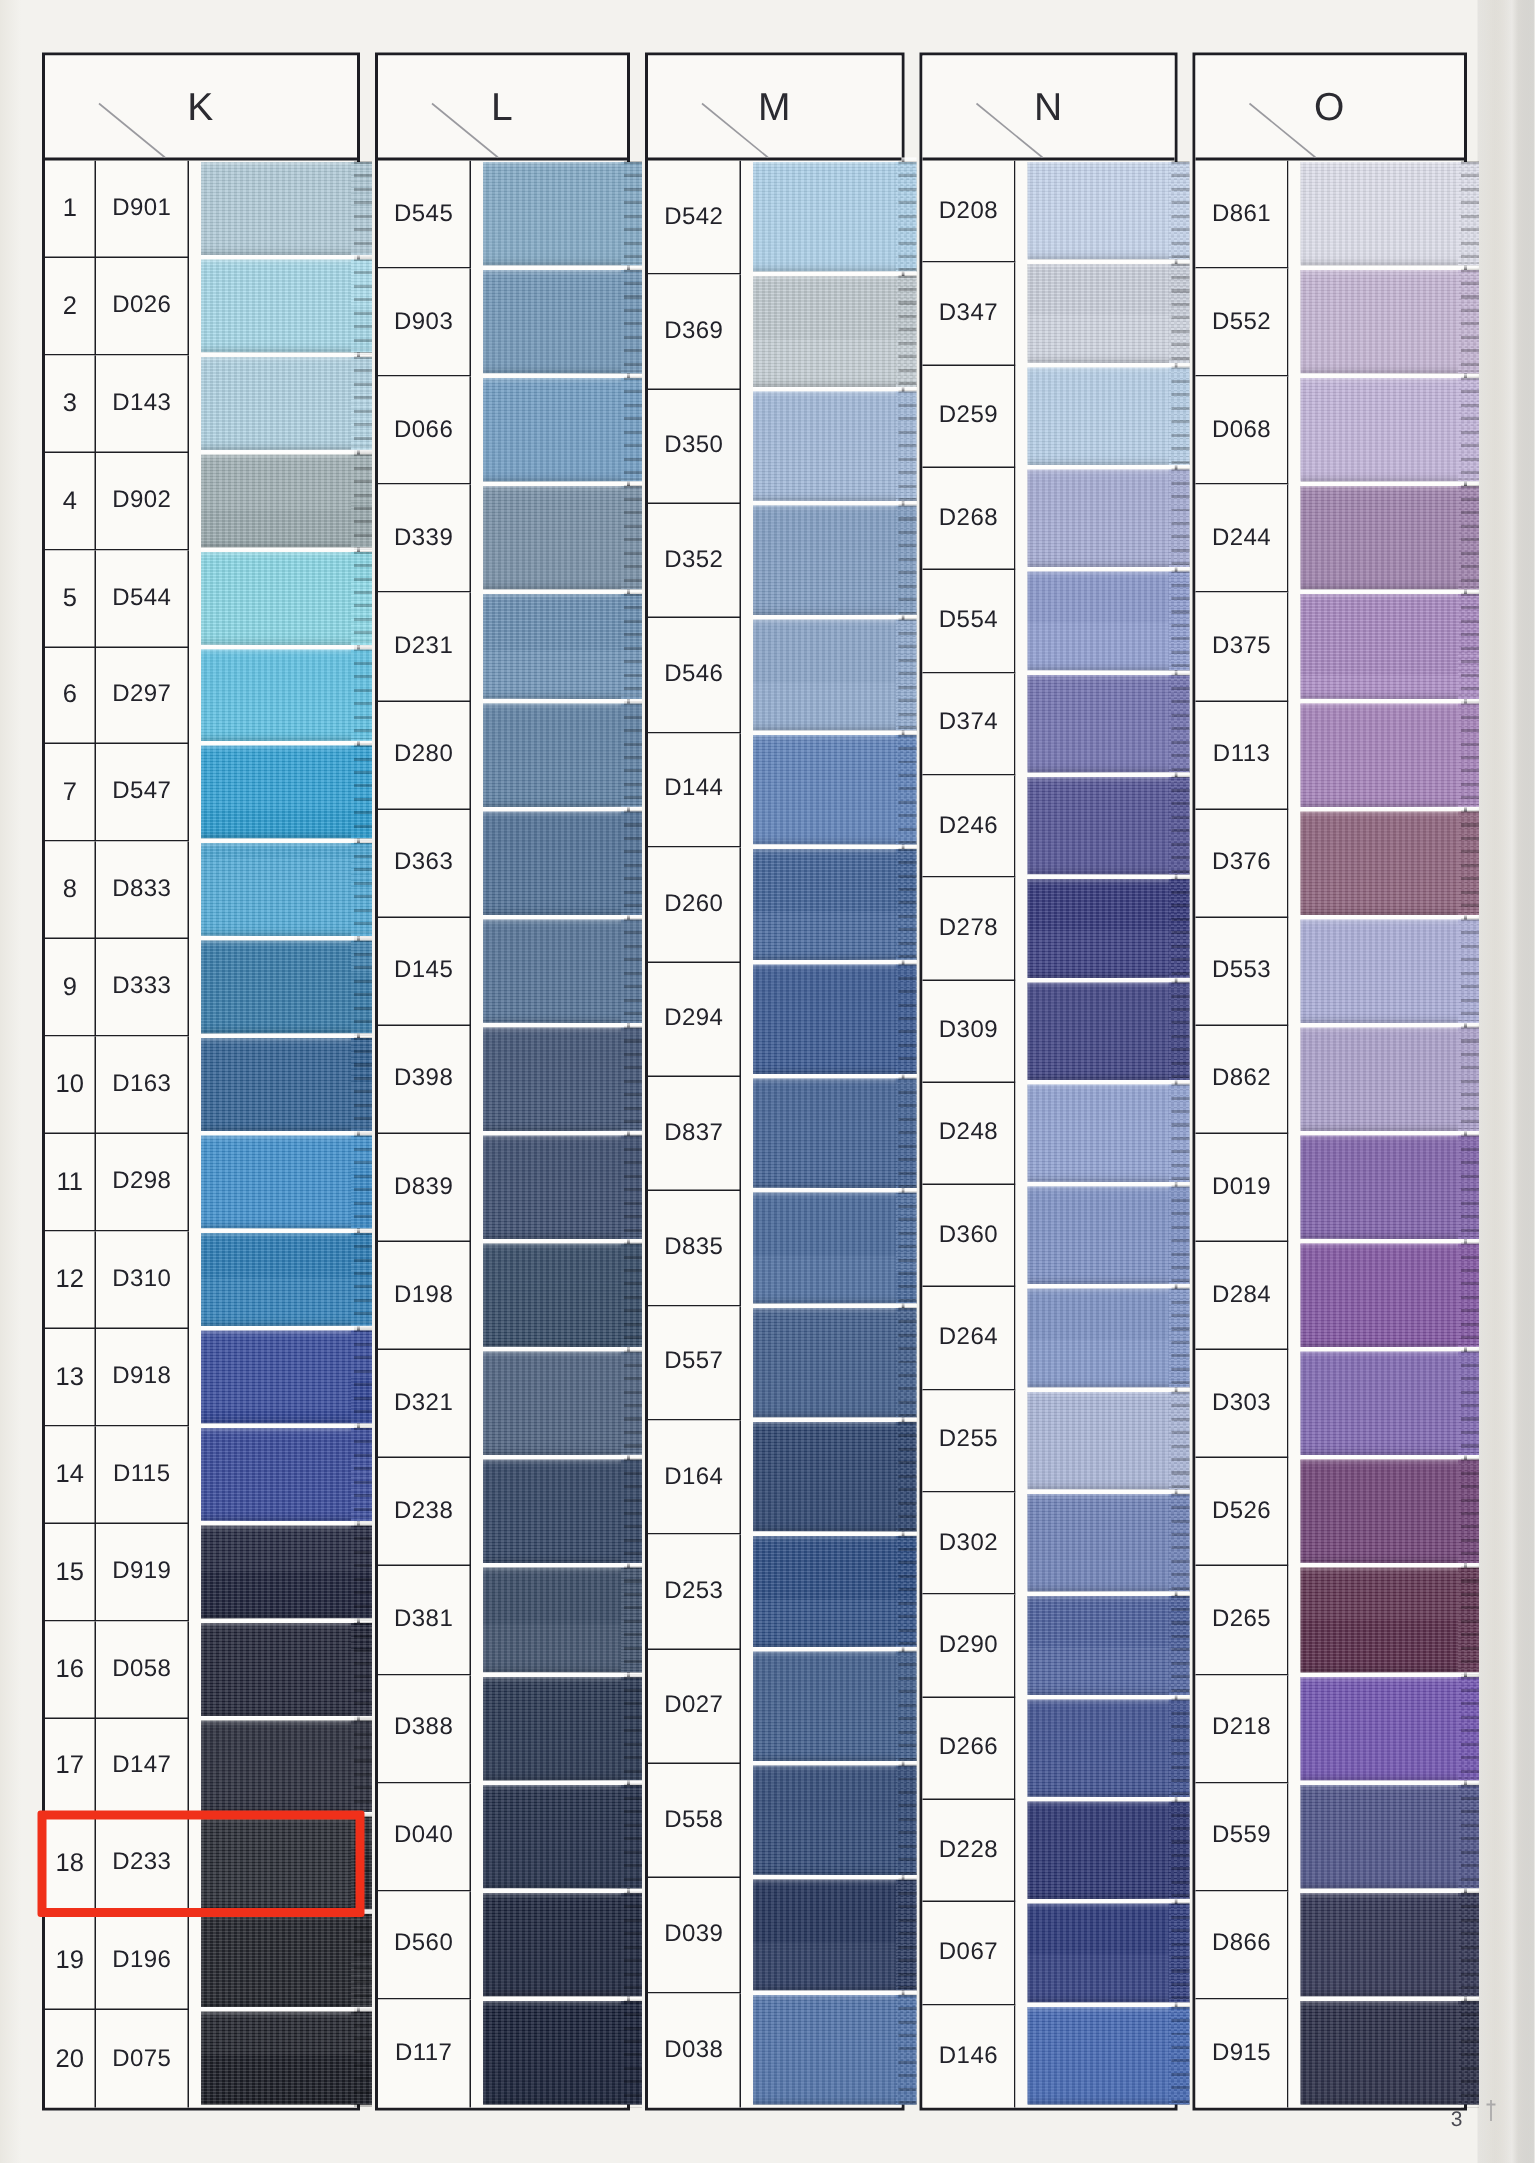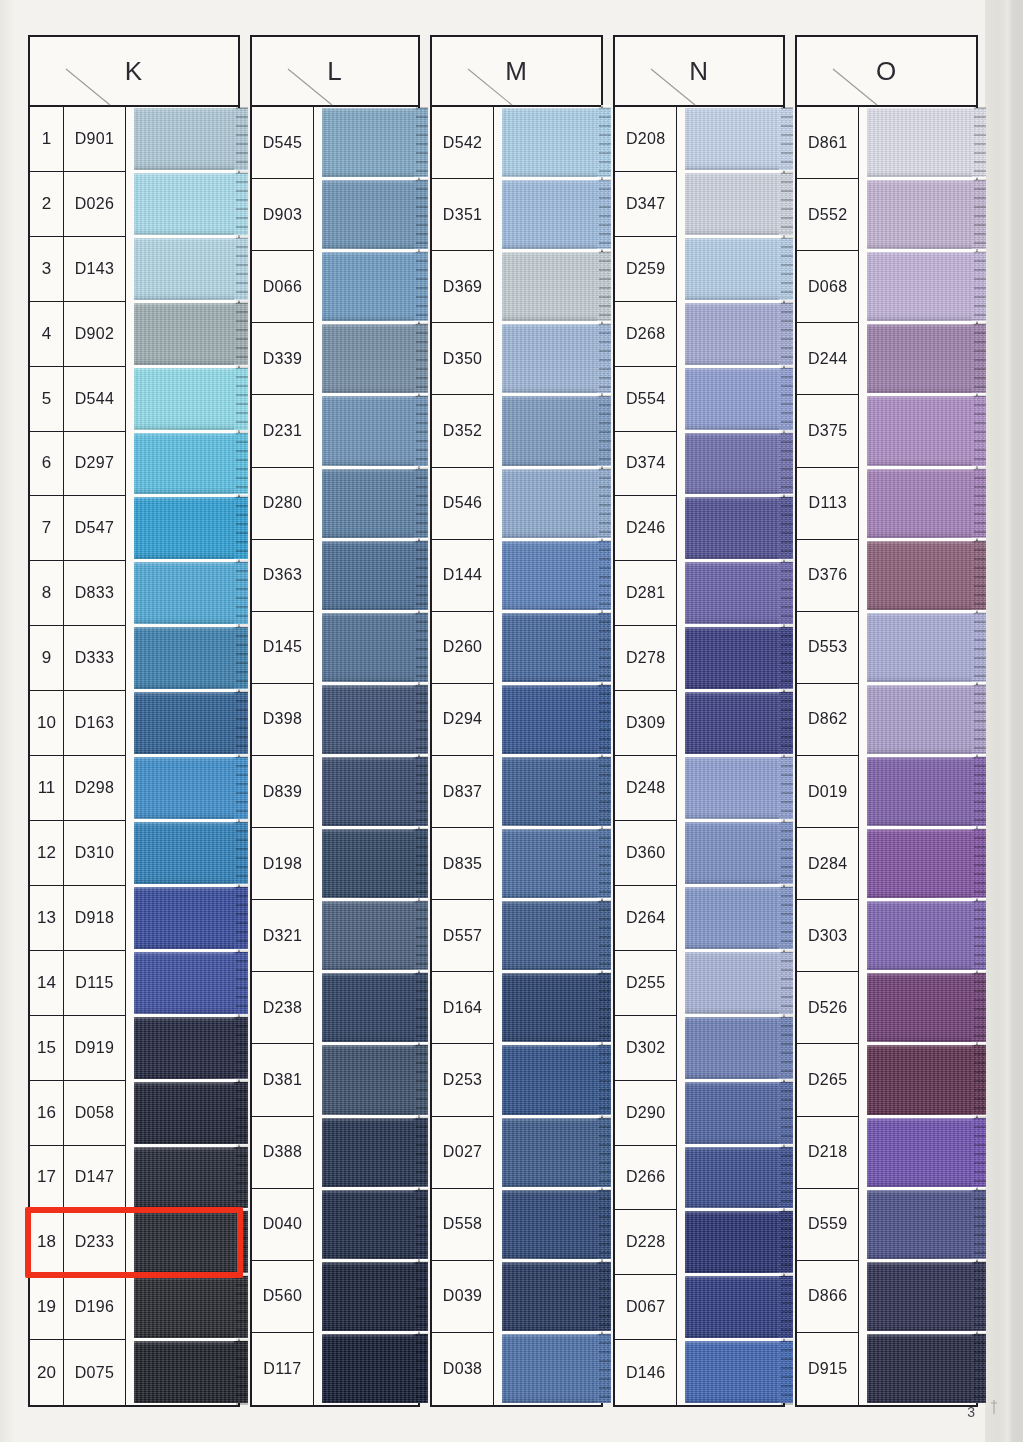"D351" div.row { html: <div> <div>D351</div> <div></div> <div> <div></div> <div></div> <div></div> </div> </div> -> none }
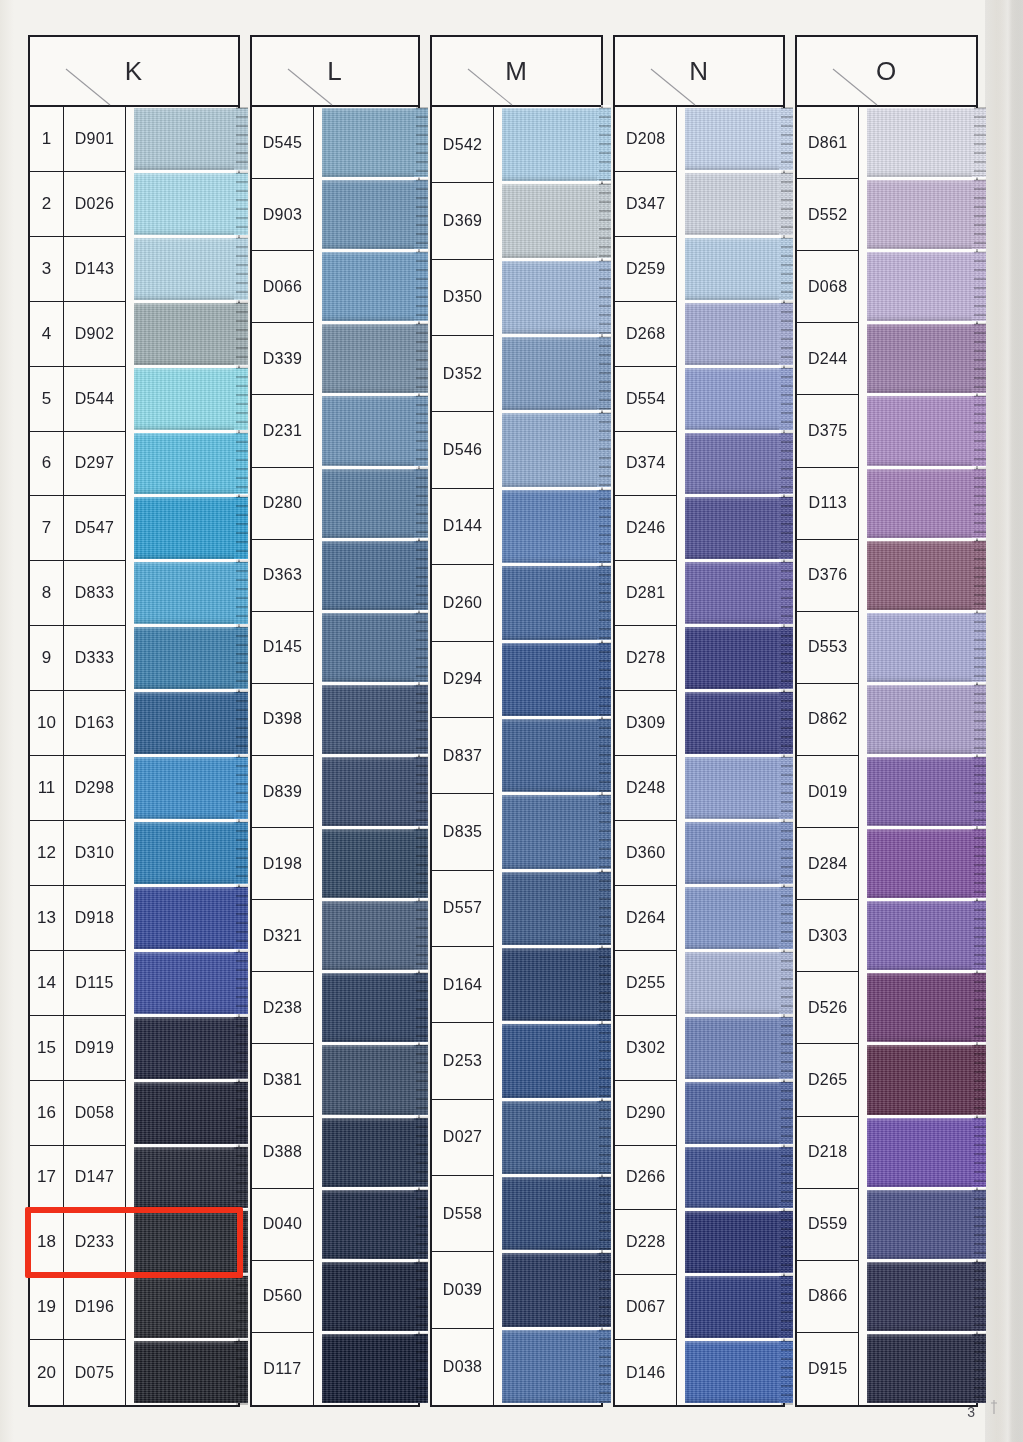"D281" div.row { html: <div> <div>D281</div> <div></div> <div> <div></div> <div></div> <div></div> </div> </div> -> none }
